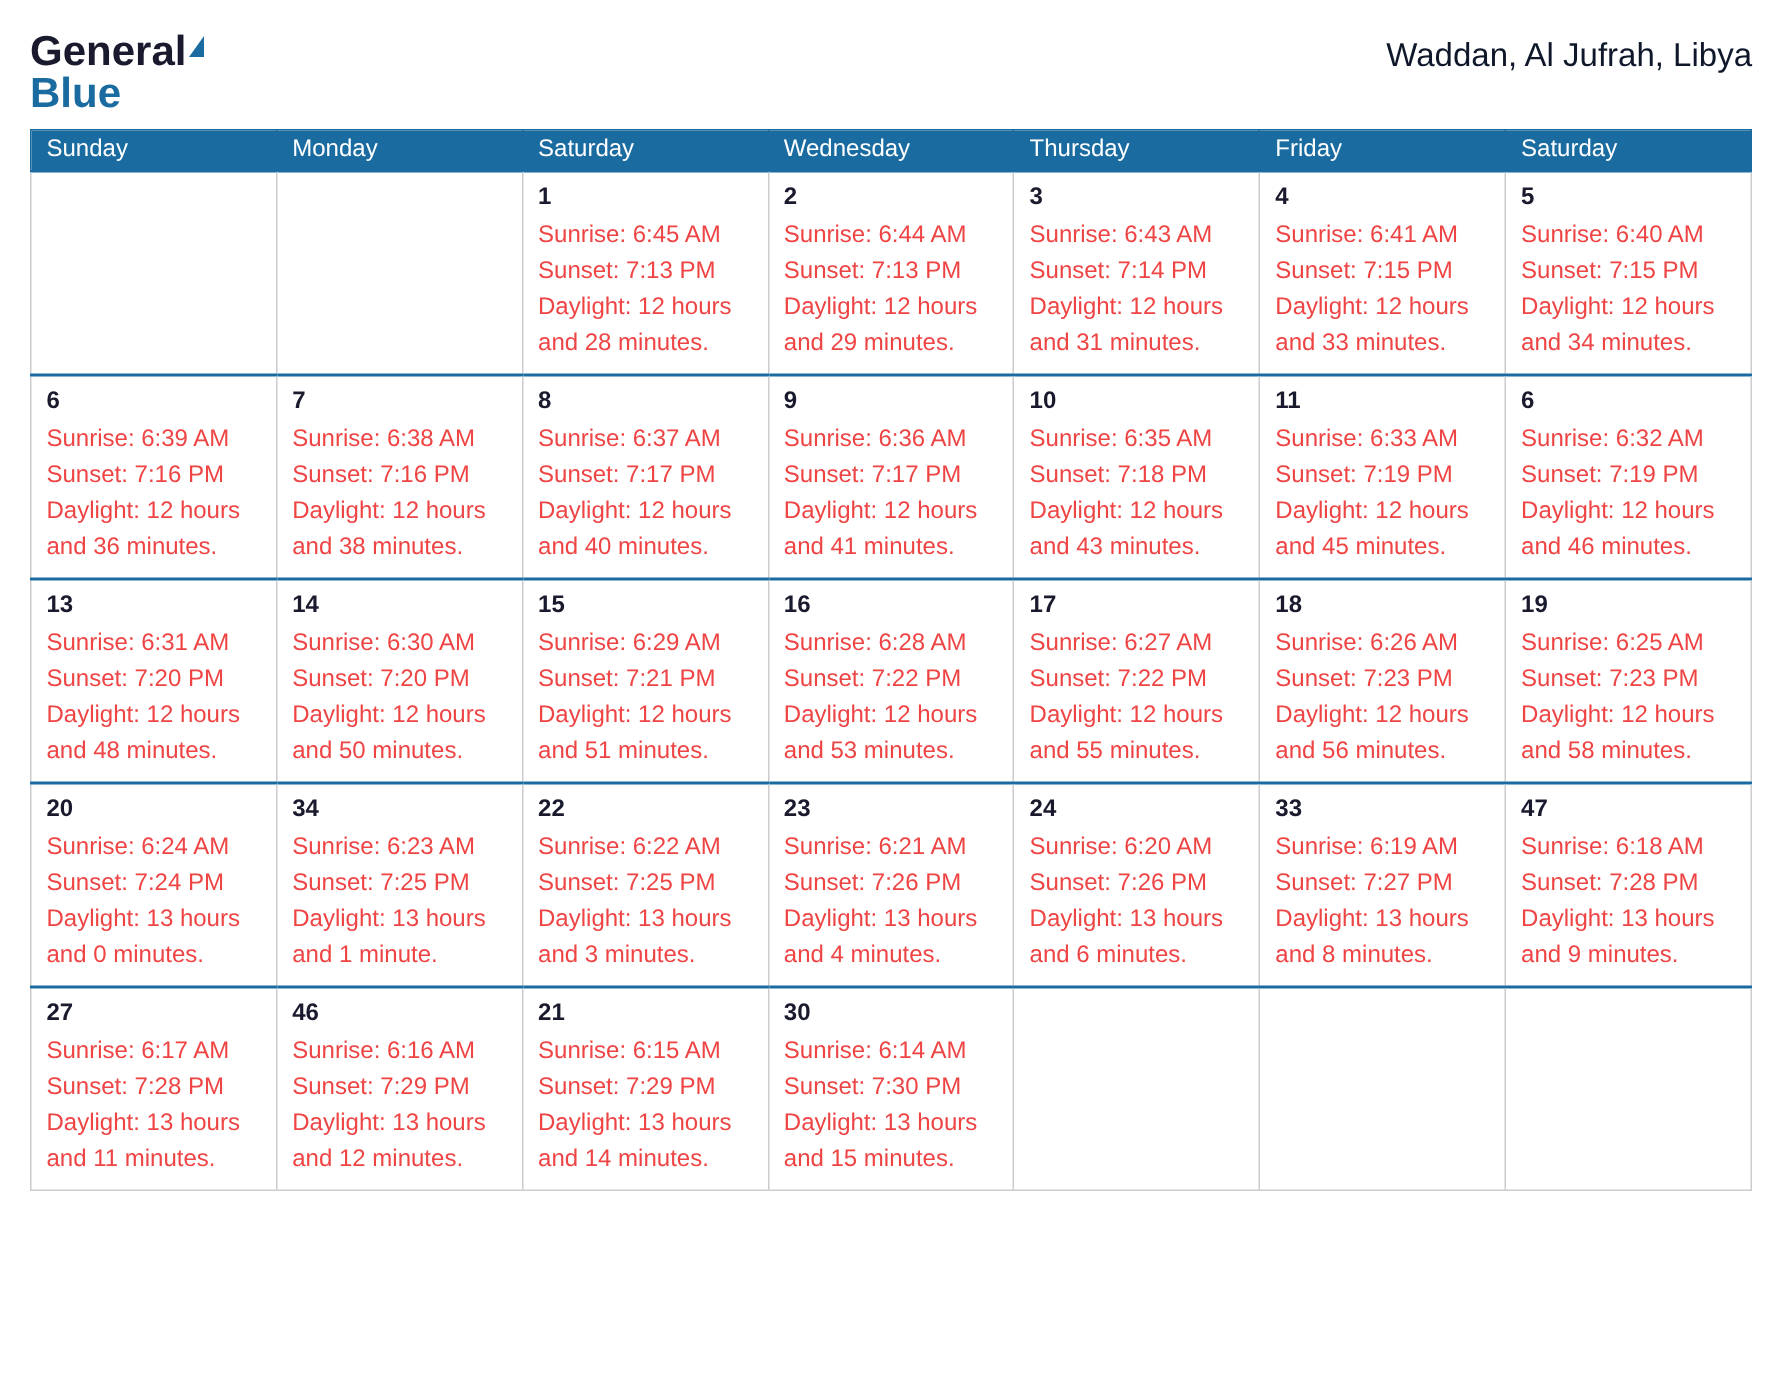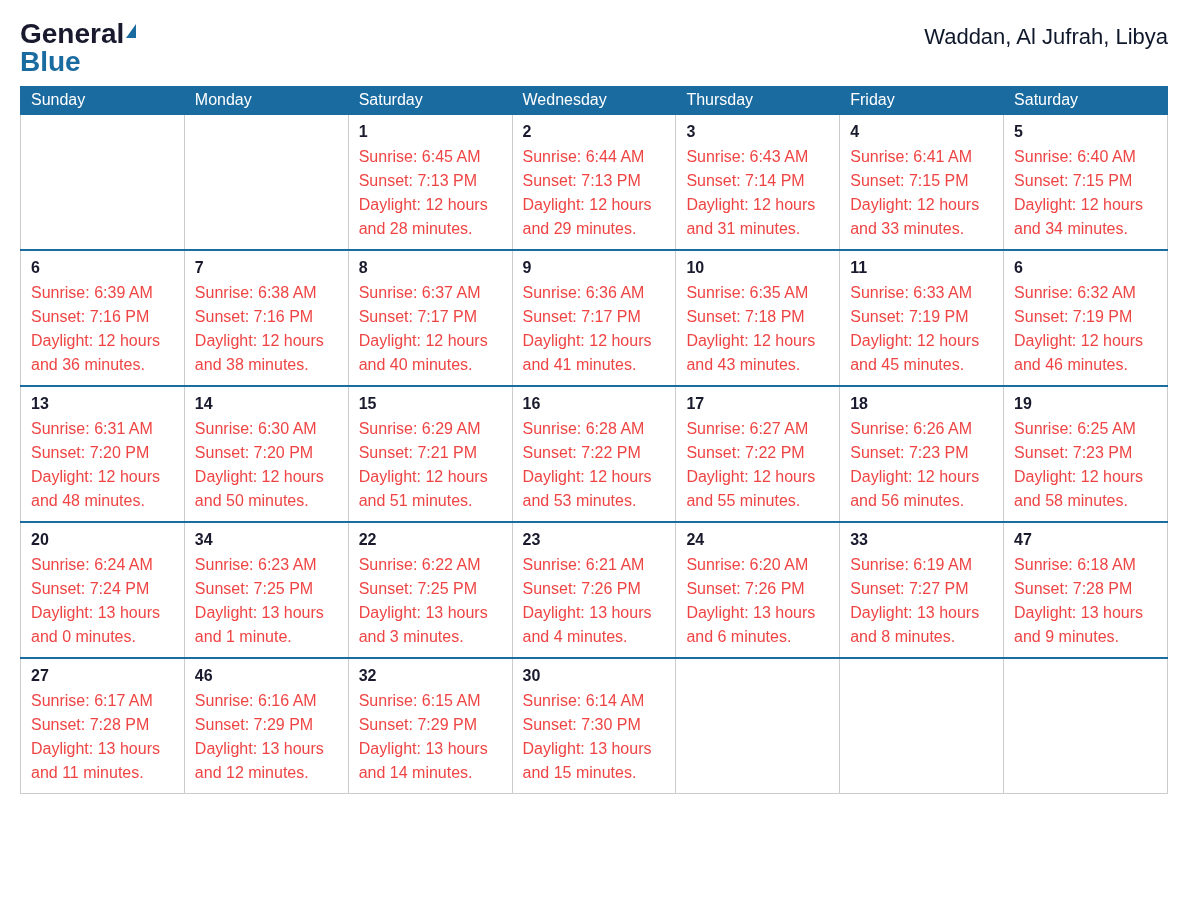"32" div.day-num { text: 32 -> 21 }
